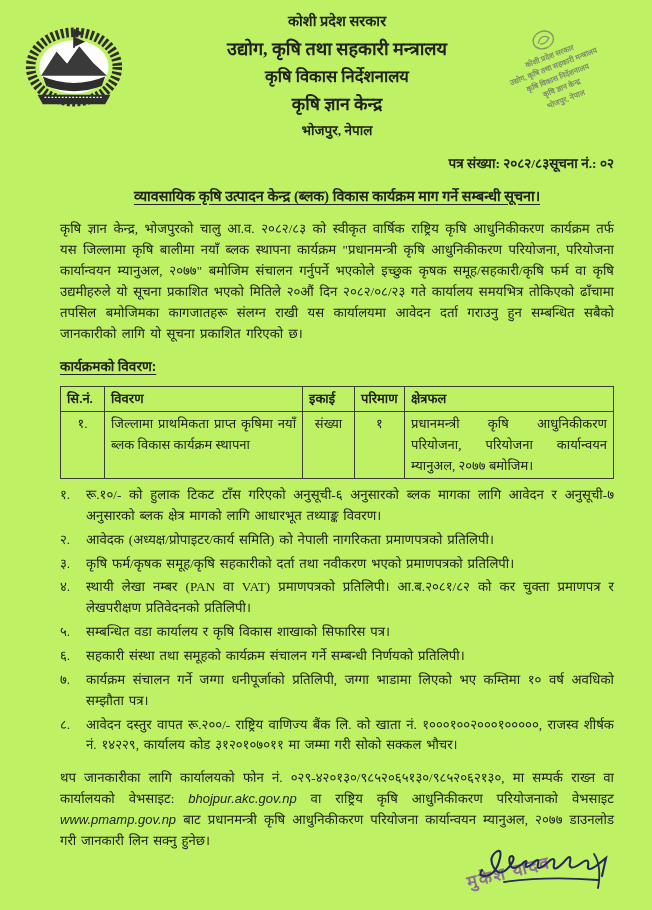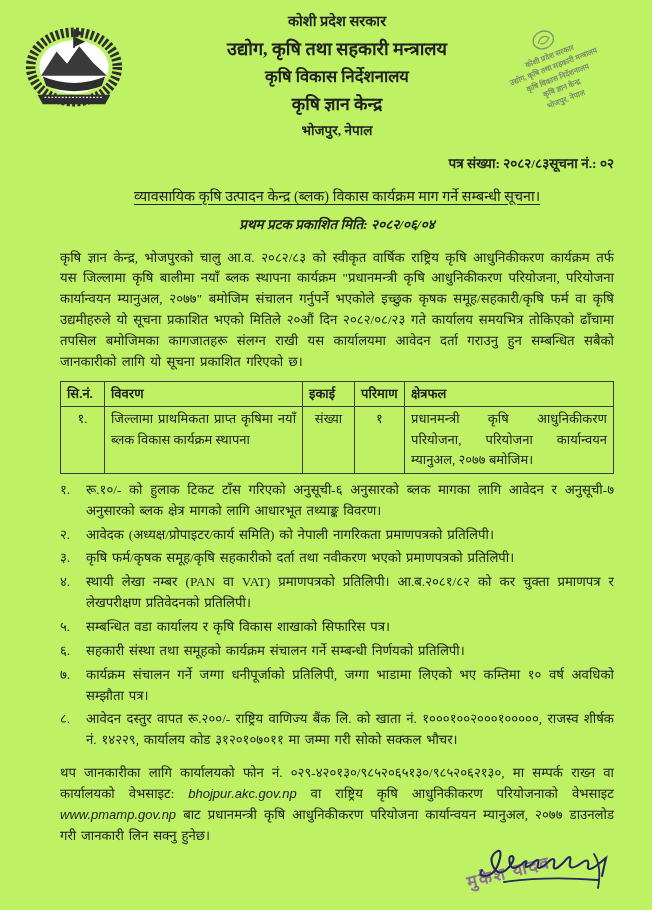"व्यावसायिक कृषि उत्पादन केन्द्र (ब्लक)" .title { font-weight: normal -> bold }
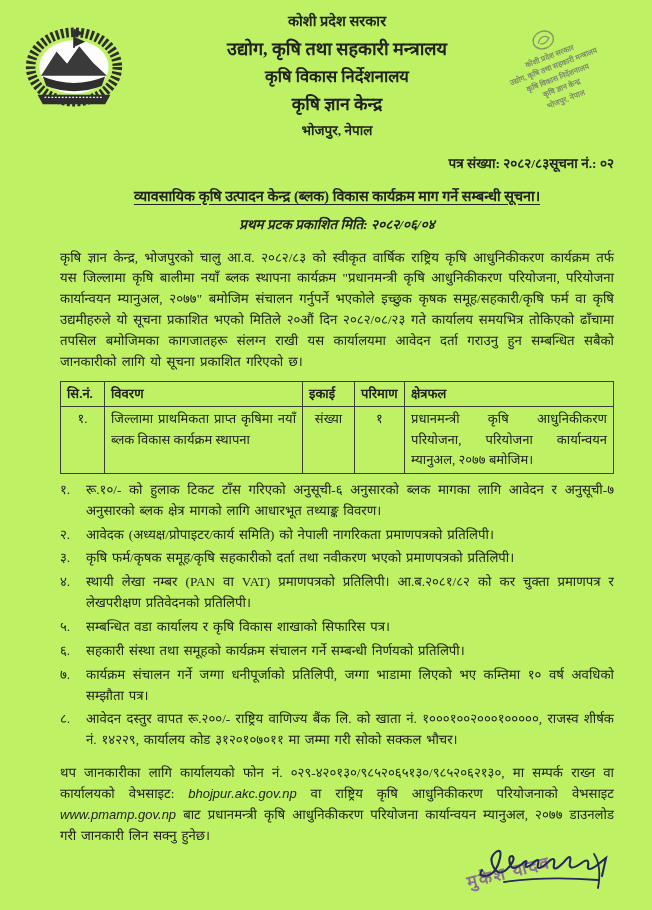"प्रथम प्रटक प्रकाशित मिति: २०८२/०६/०४" div.pubdate { html: <div>प्रथम प्रटक प्रकाशित मिति: २०८२/०६/०४</div> -> none }
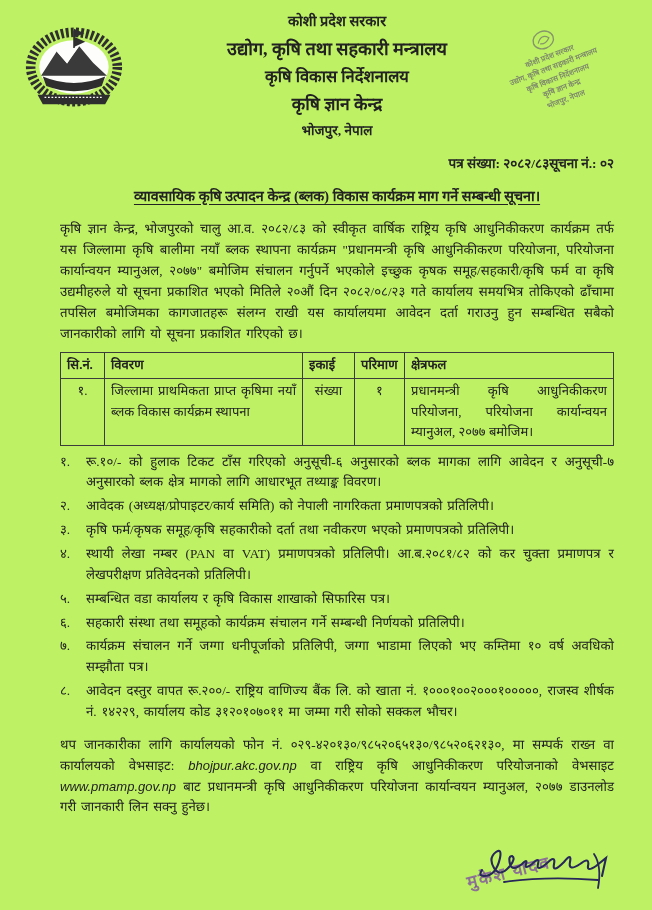"कार्यक्रमको विवरण:" div.sechead { html: none -> <div>कार्यक्रमको विवरण:</div> }
